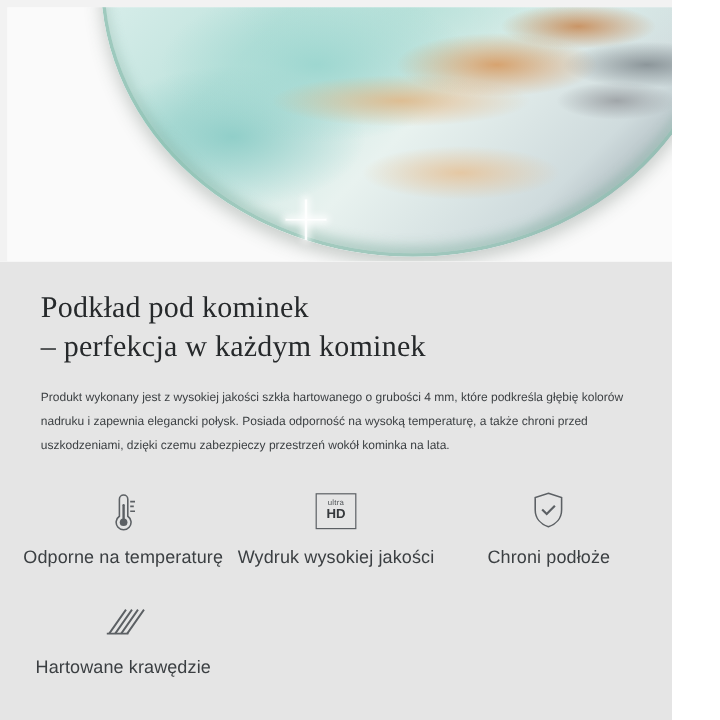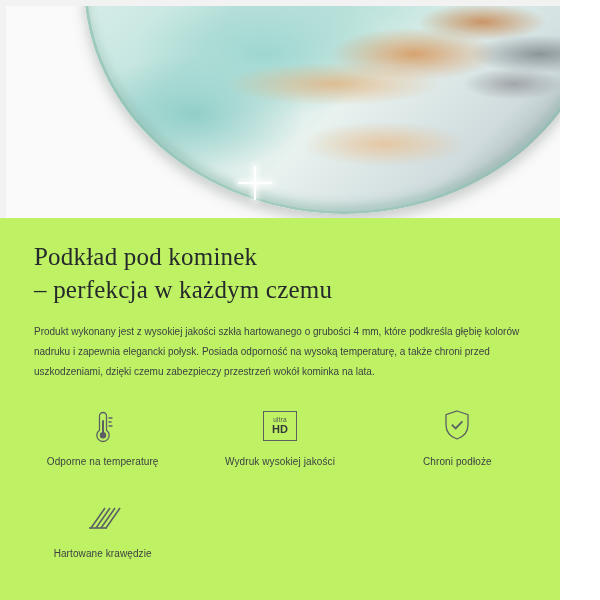"Podkład pod kominek" .page { background: #bef264 -> #e5e5e5 }
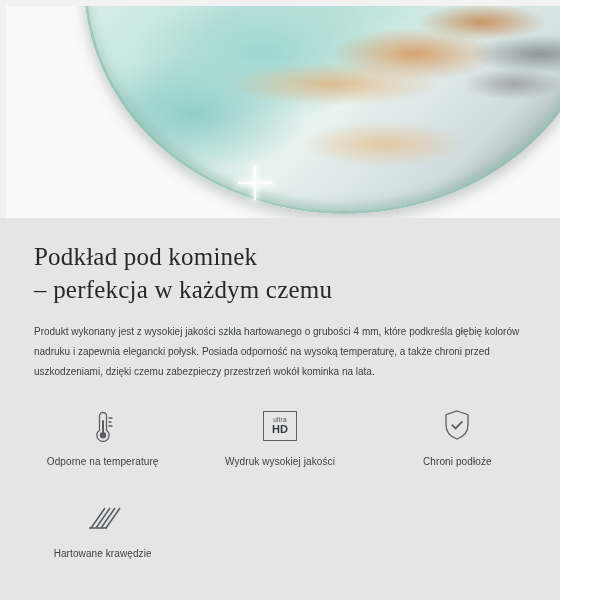"– perfekcja w każdym czemu" span.l2 { text: czemu -> kominek }
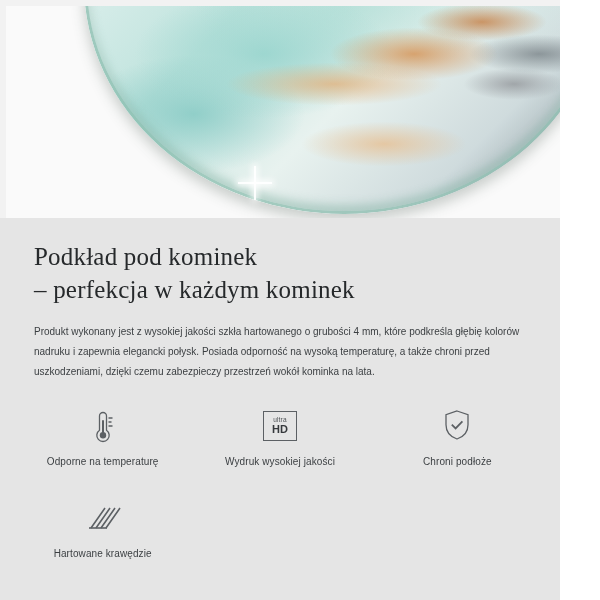"Odporne na temperaturę" .feature-label { font-size: 10px -> 15px }
